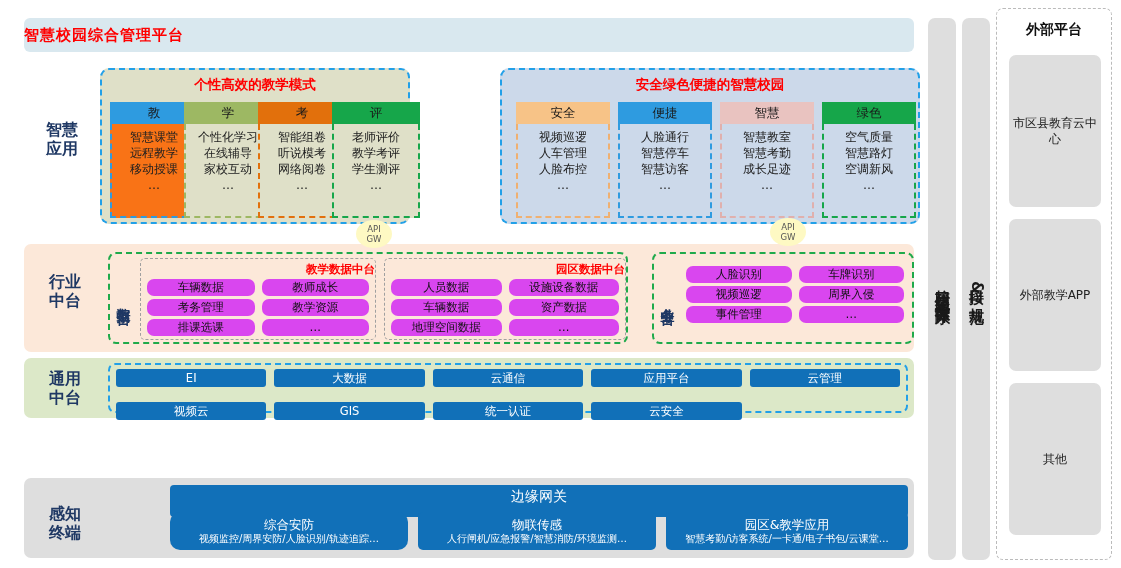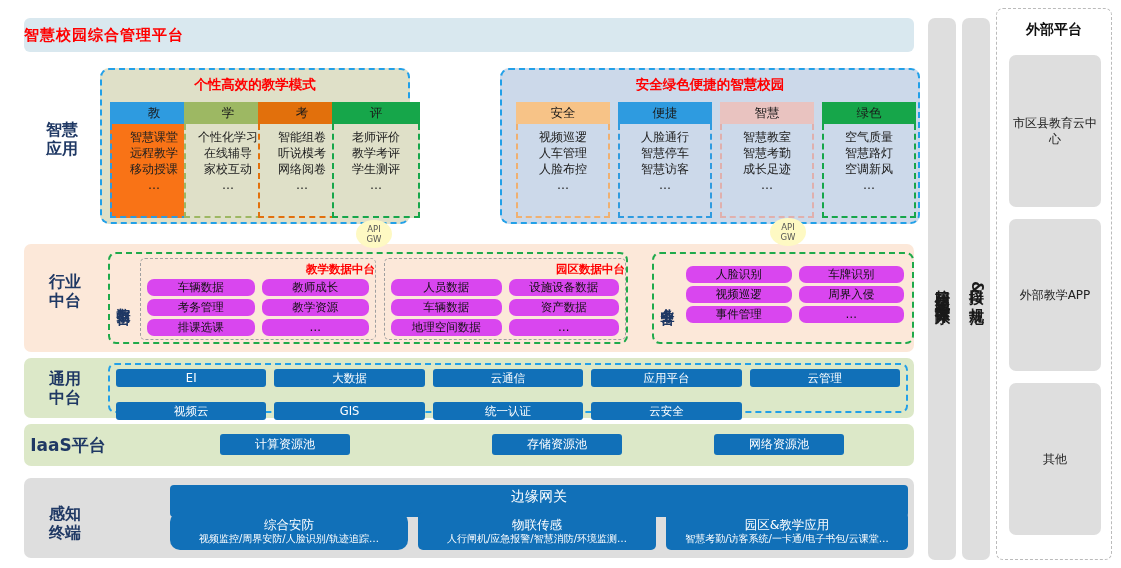"IaaS平台" div.band { html: <div> <div>IaaS平台</div> <div>计算资源池</div> <div>存储资源池</div> <div>网络资源池</div> </div> -> none }
